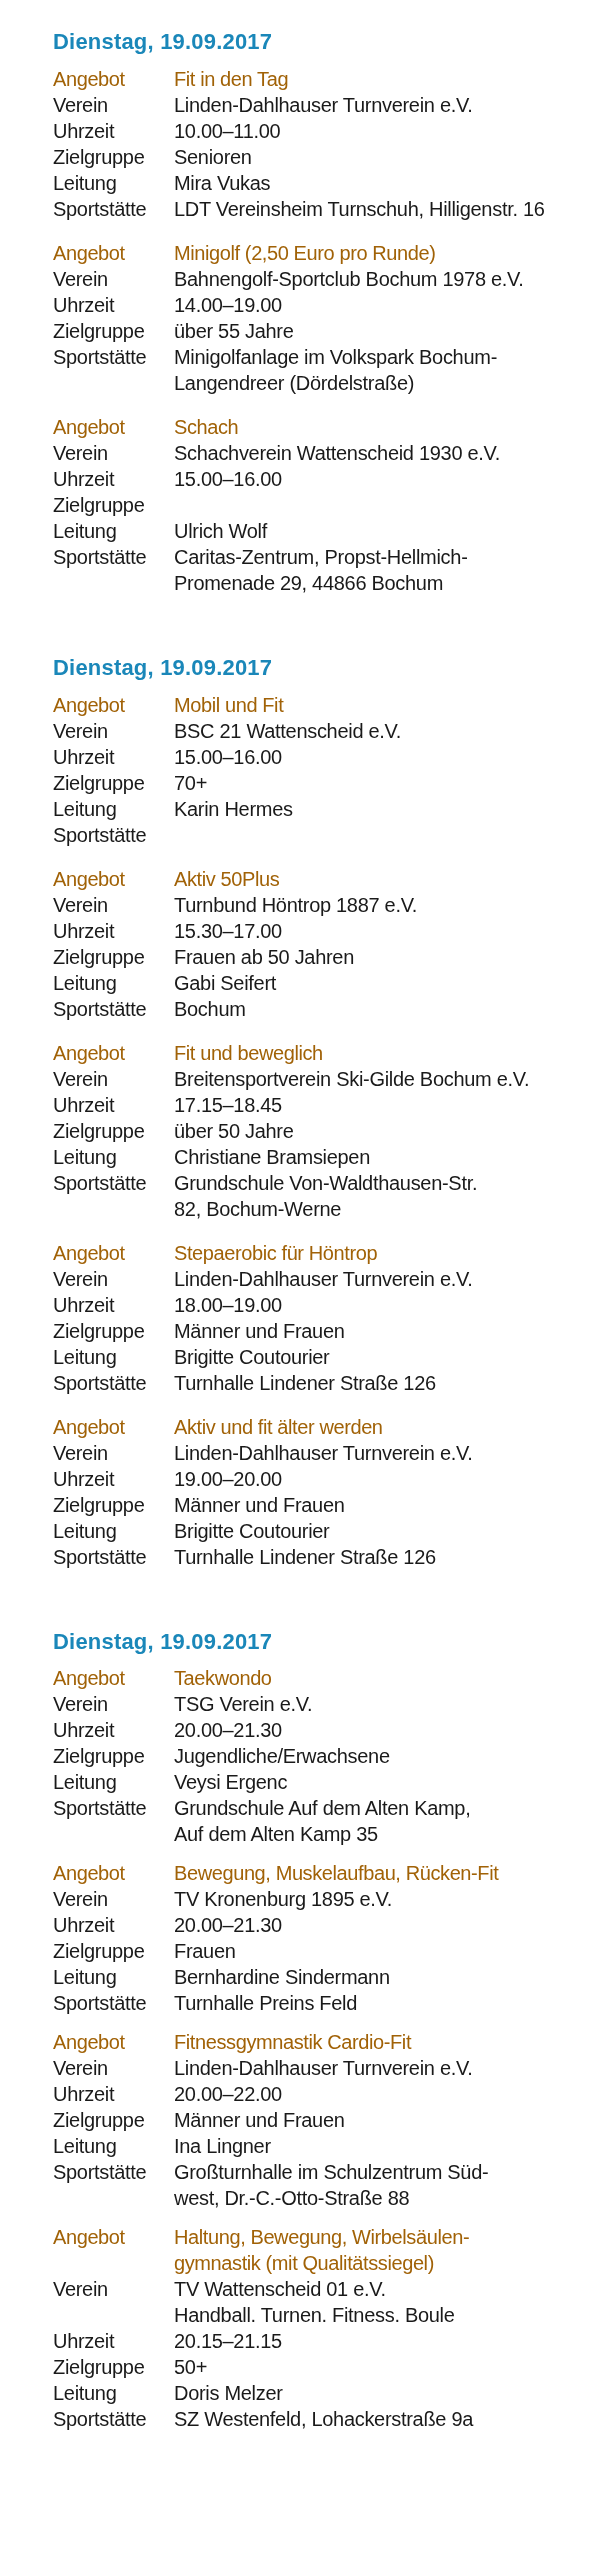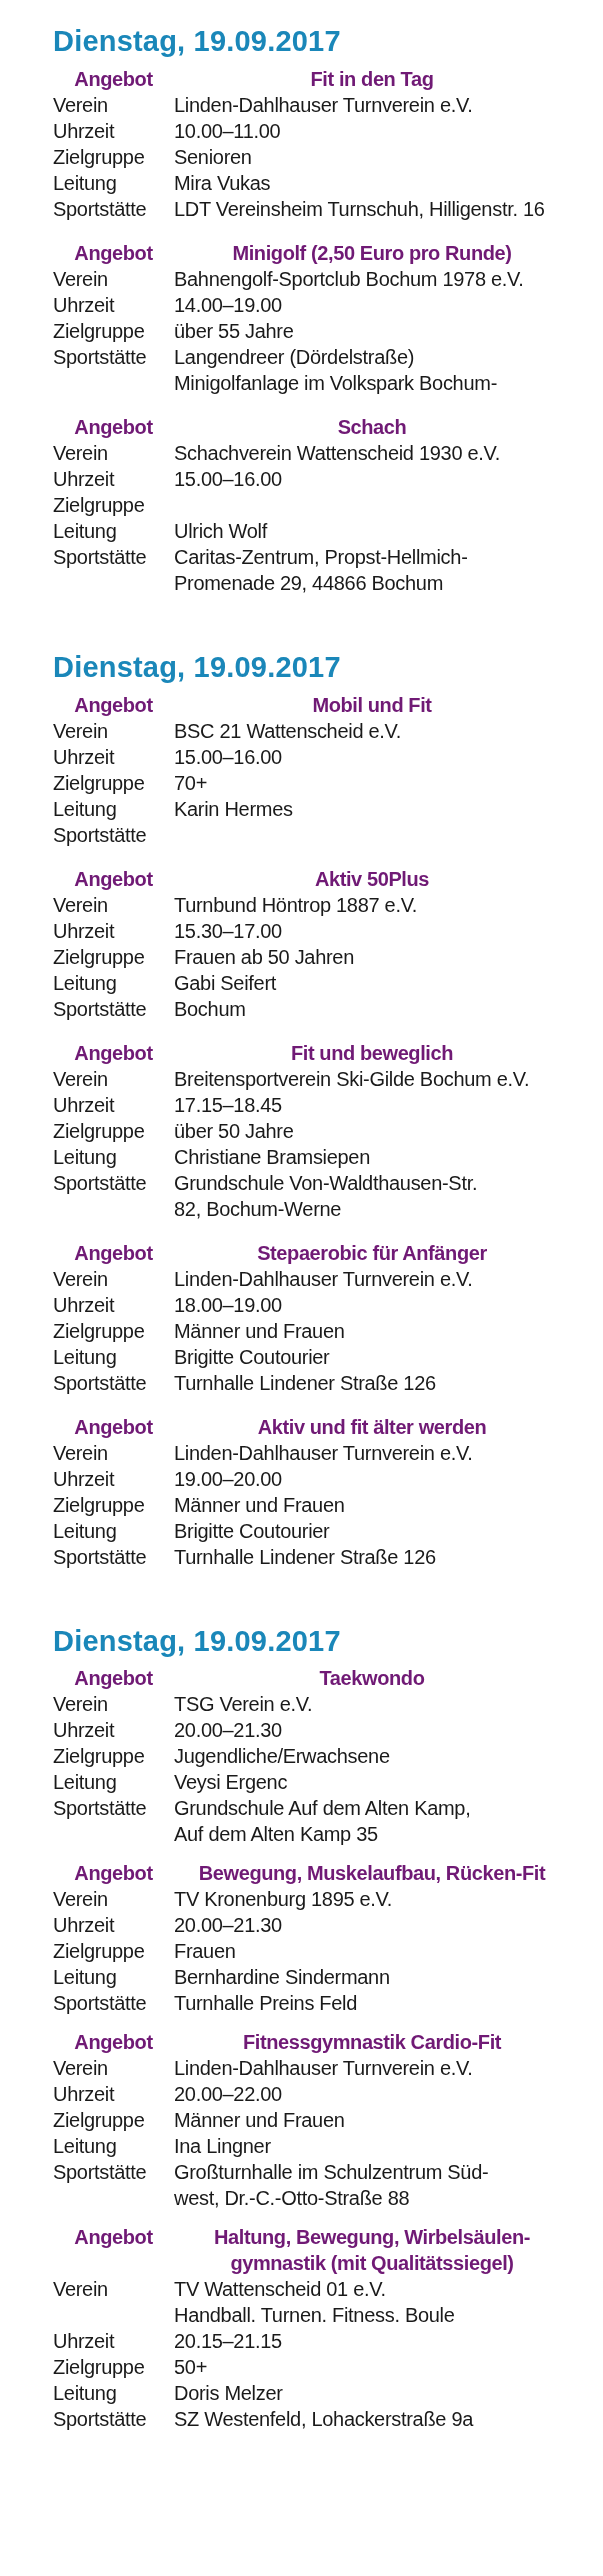"Dienstag, 19.09.2017" .section-heading { font-size: 29px -> 22px }
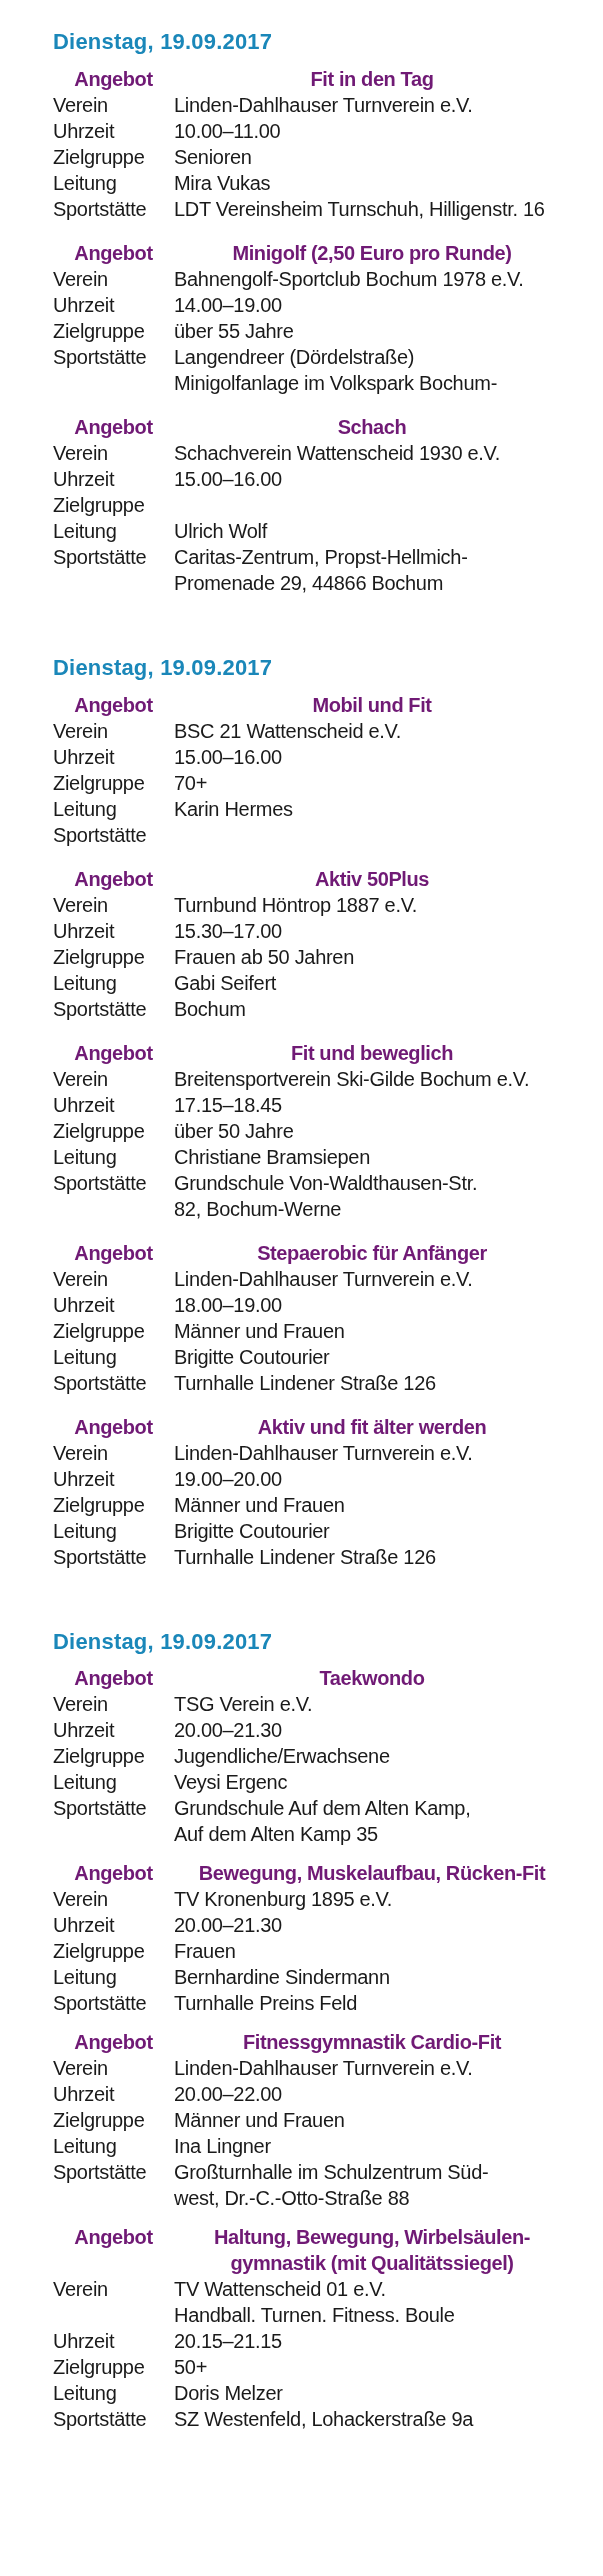"Angebot" .row.title .label, .row.title .value { color: #701a75 -> #a16207; font-weight: bold -> normal; text-align: center -> none }
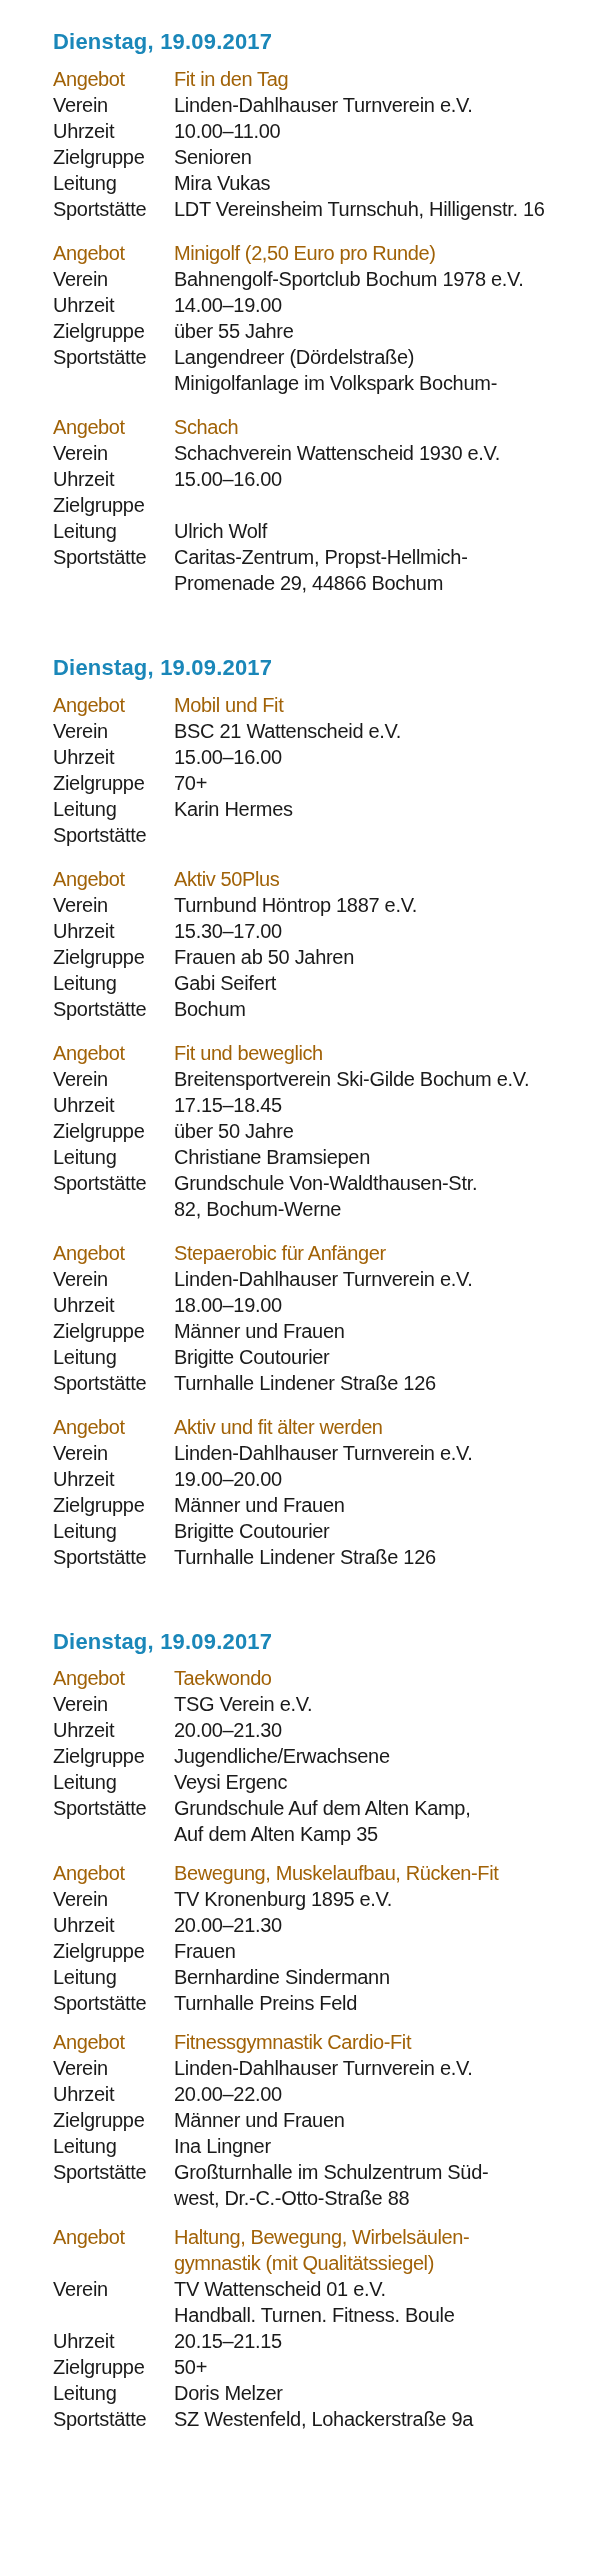"Langendreer (Dördelstraße)" span.line { order: before "Minigolfanlage im Volkspark Bochum-" -> after "Minigolfanlage im Volkspark Bochum-" }
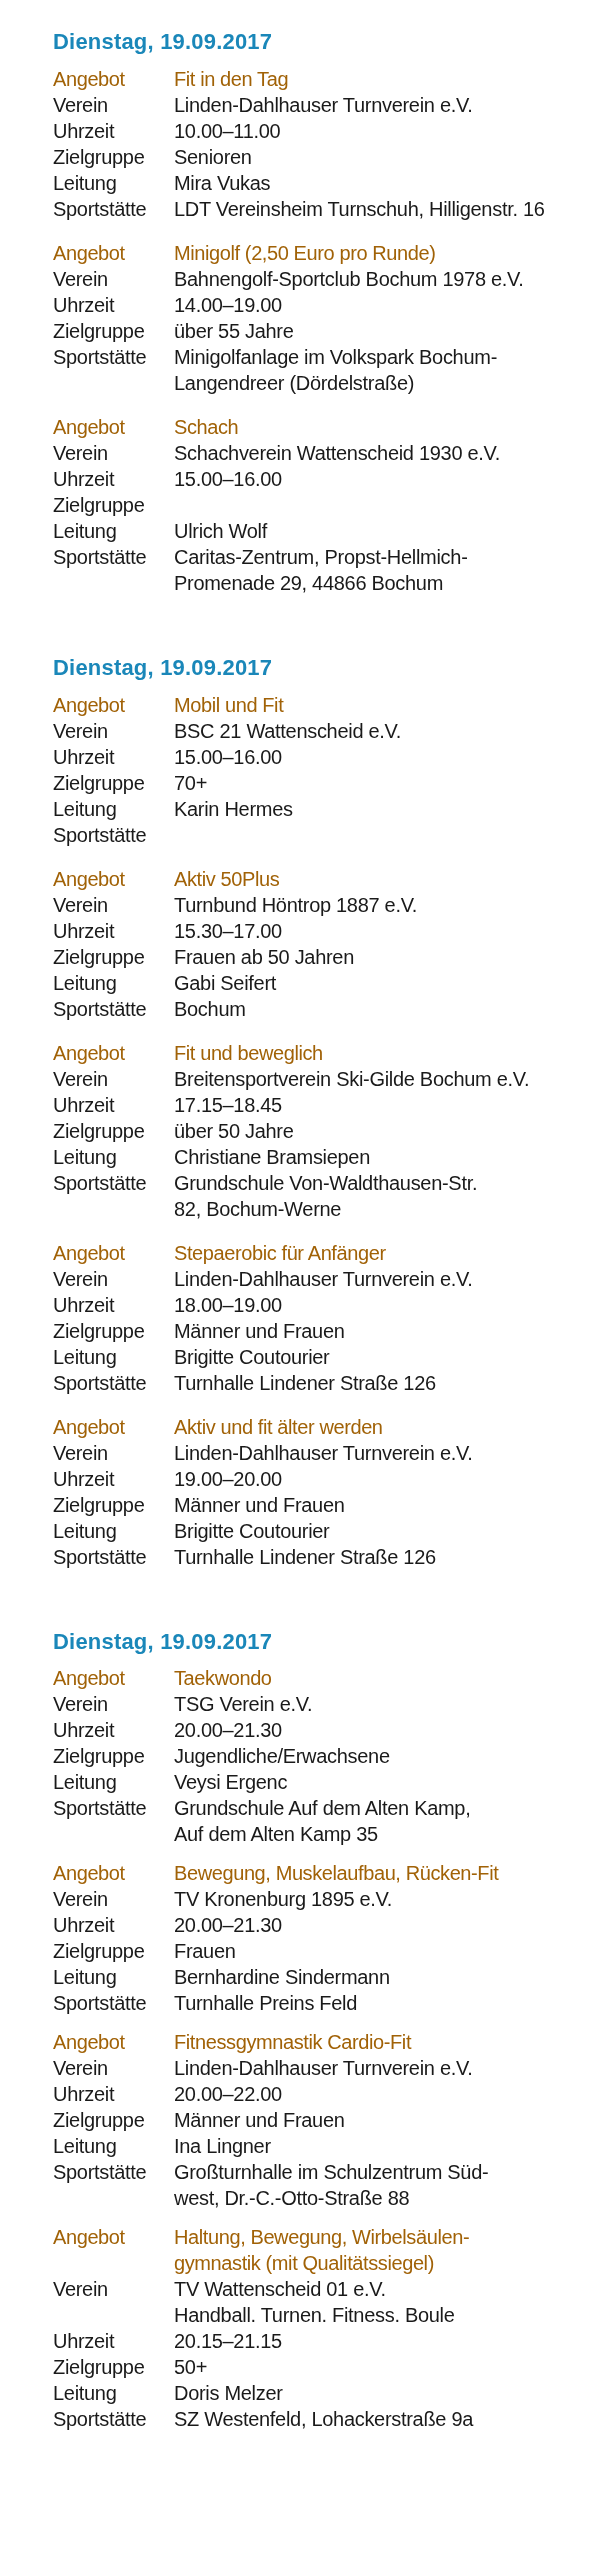"Stepaerobic für Anfänger" span.line { text: Anfänger -> Höntrop }
